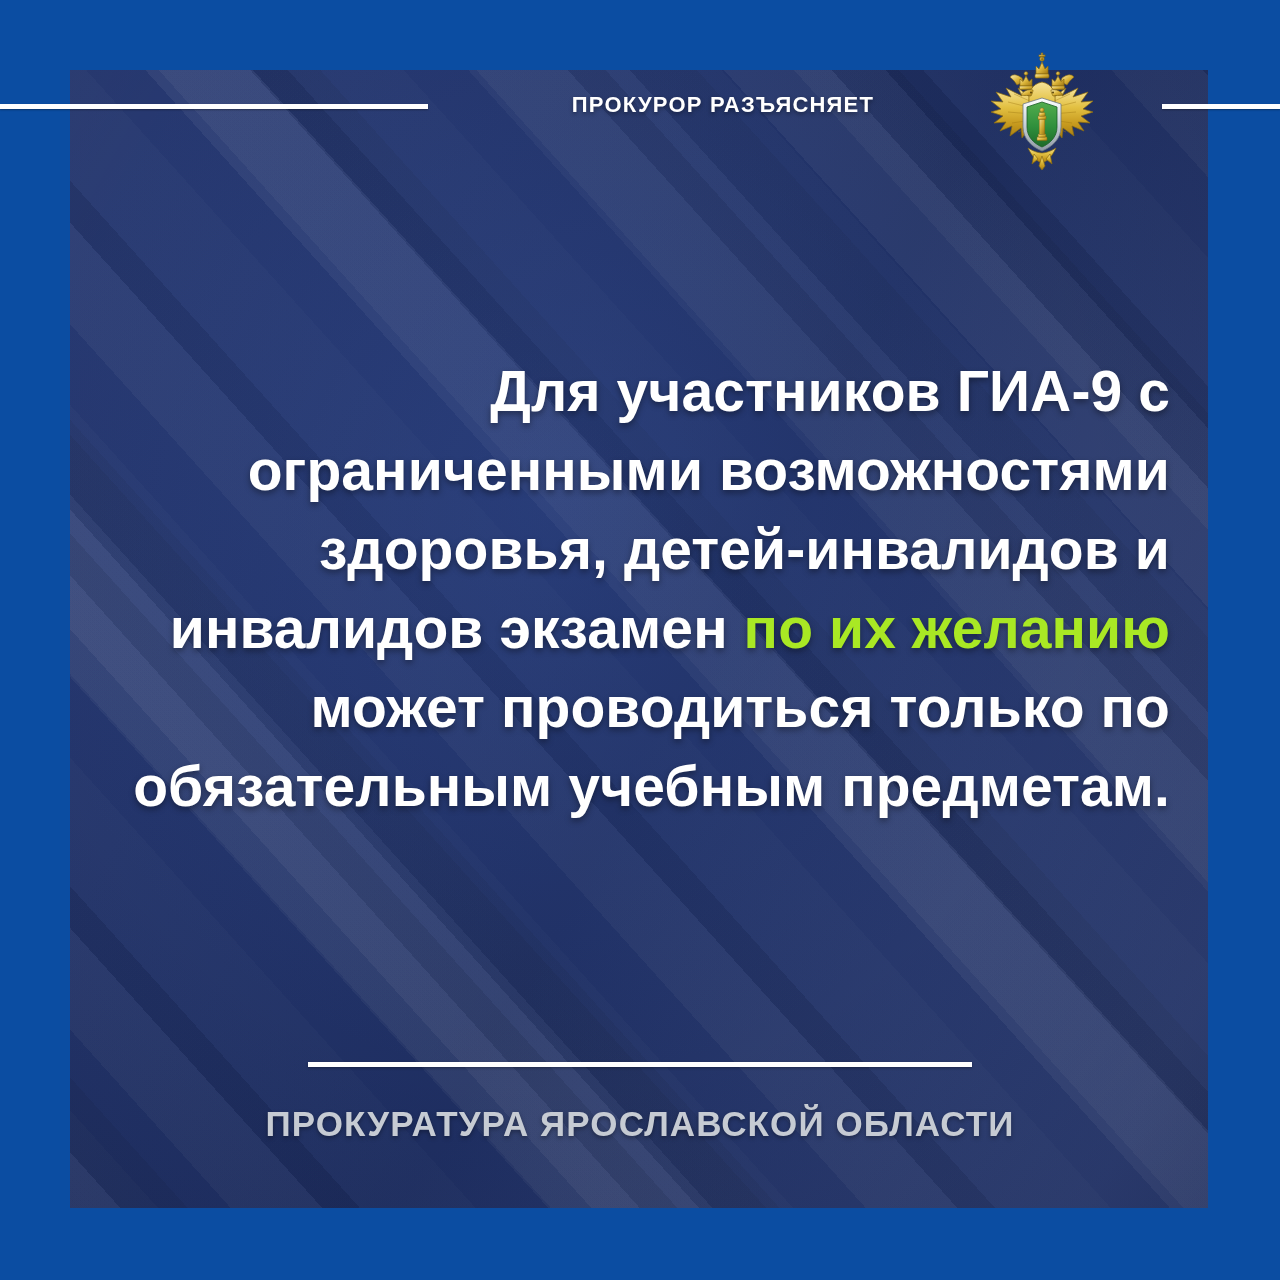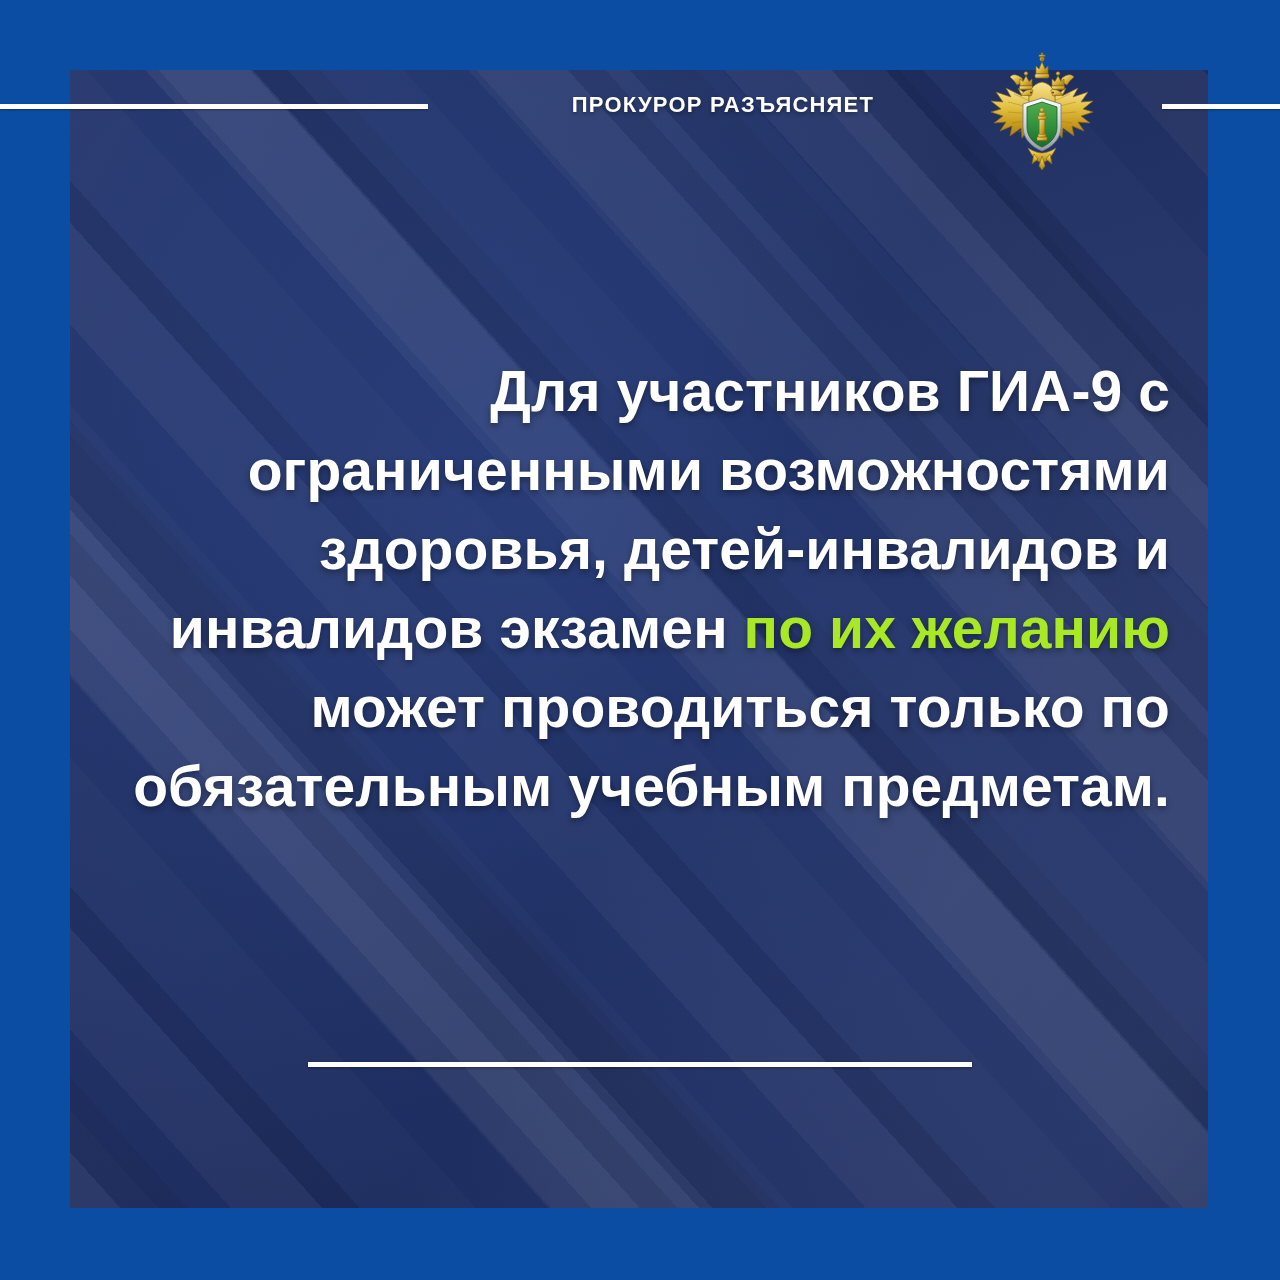"ПРОКУРАТУРА ЯРОСЛАВСКОЙ ОБЛАСТИ" div.footer-title { html: none -> <div>ПРОКУРАТУРА ЯРОСЛАВСКОЙ ОБЛАСТИ</div> }
